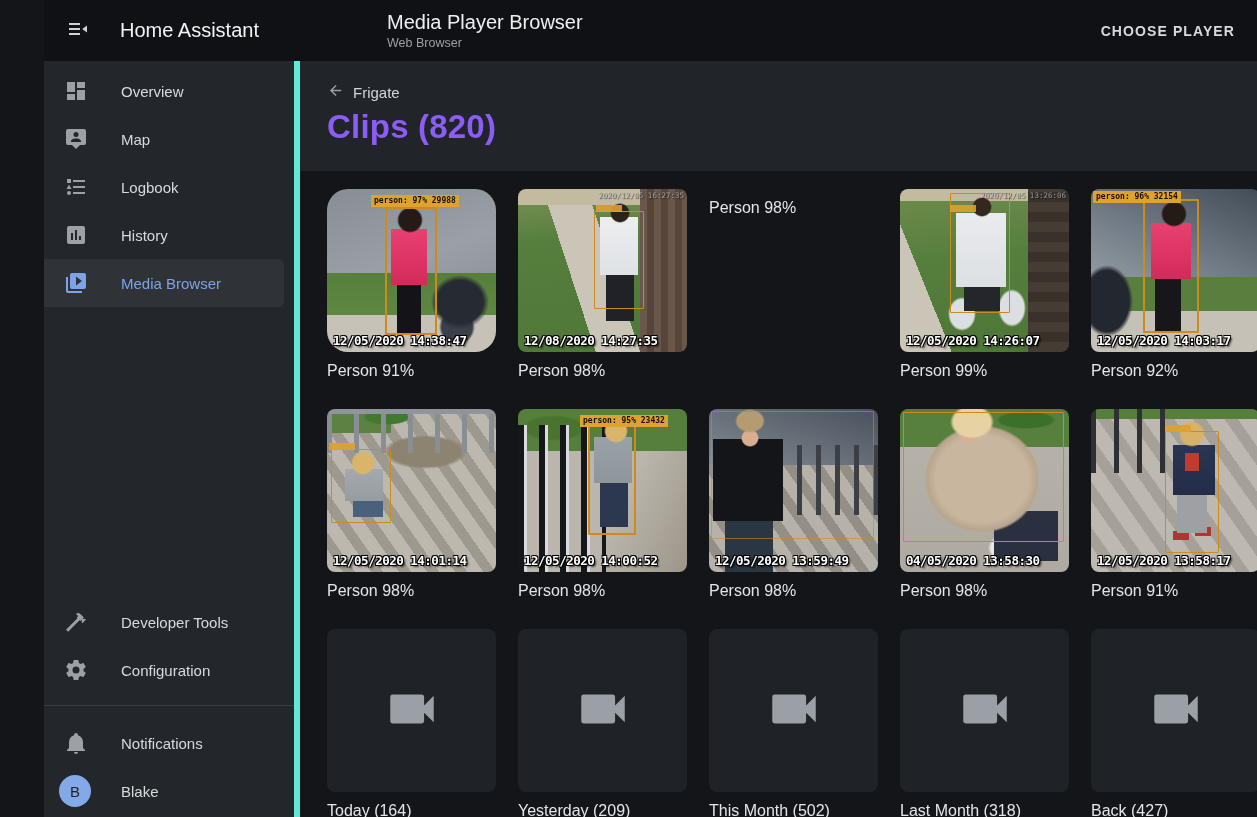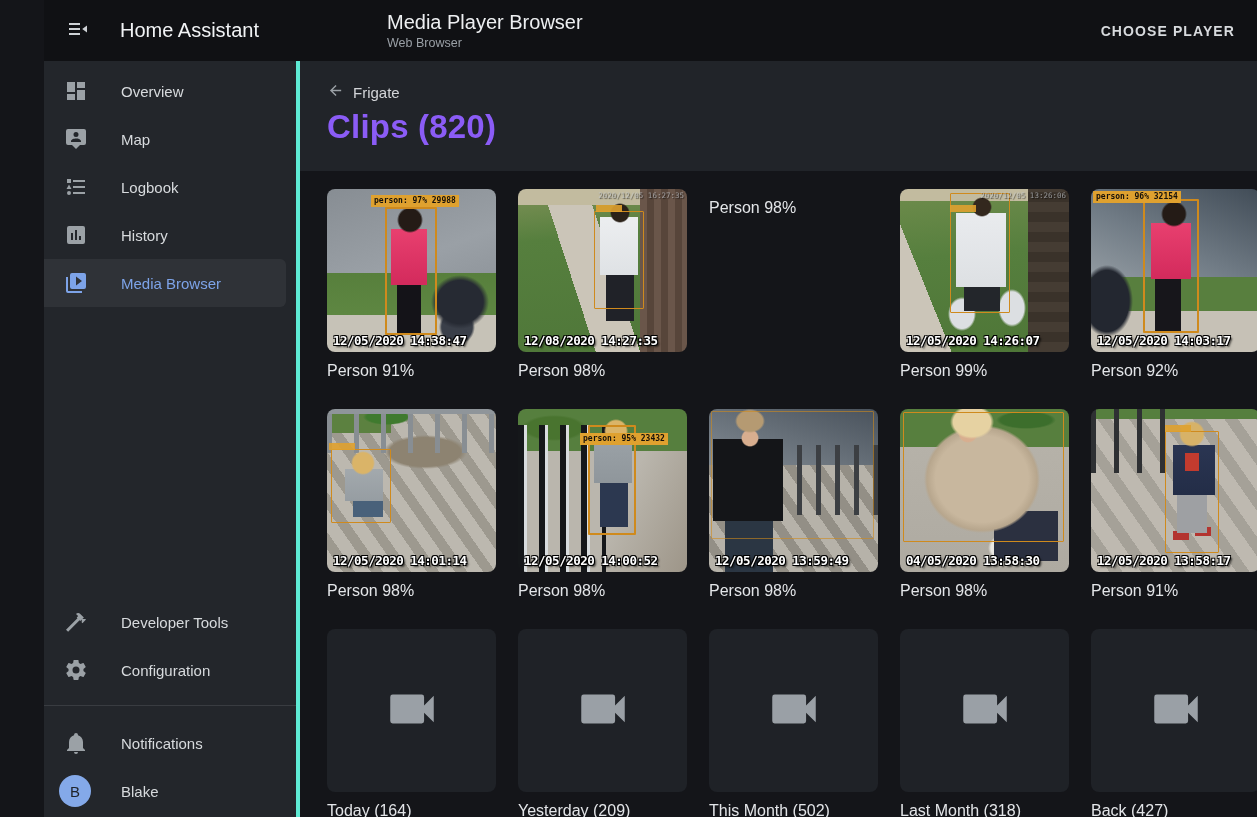"Overview" .sidebar { border-right: 4px solid #5eead4 -> 6px solid #5eead4 }
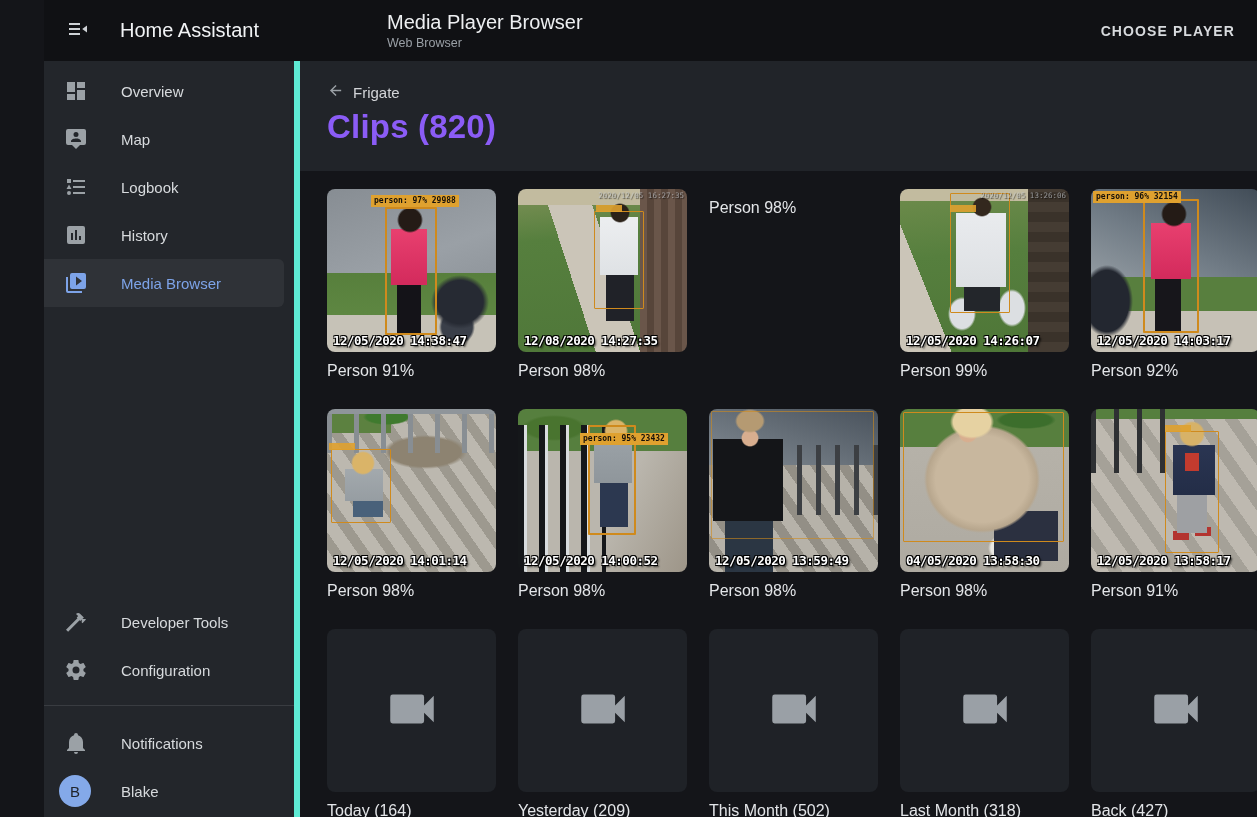"person: 97% 29988" .scene-1 { border-radius: none -> 21px }
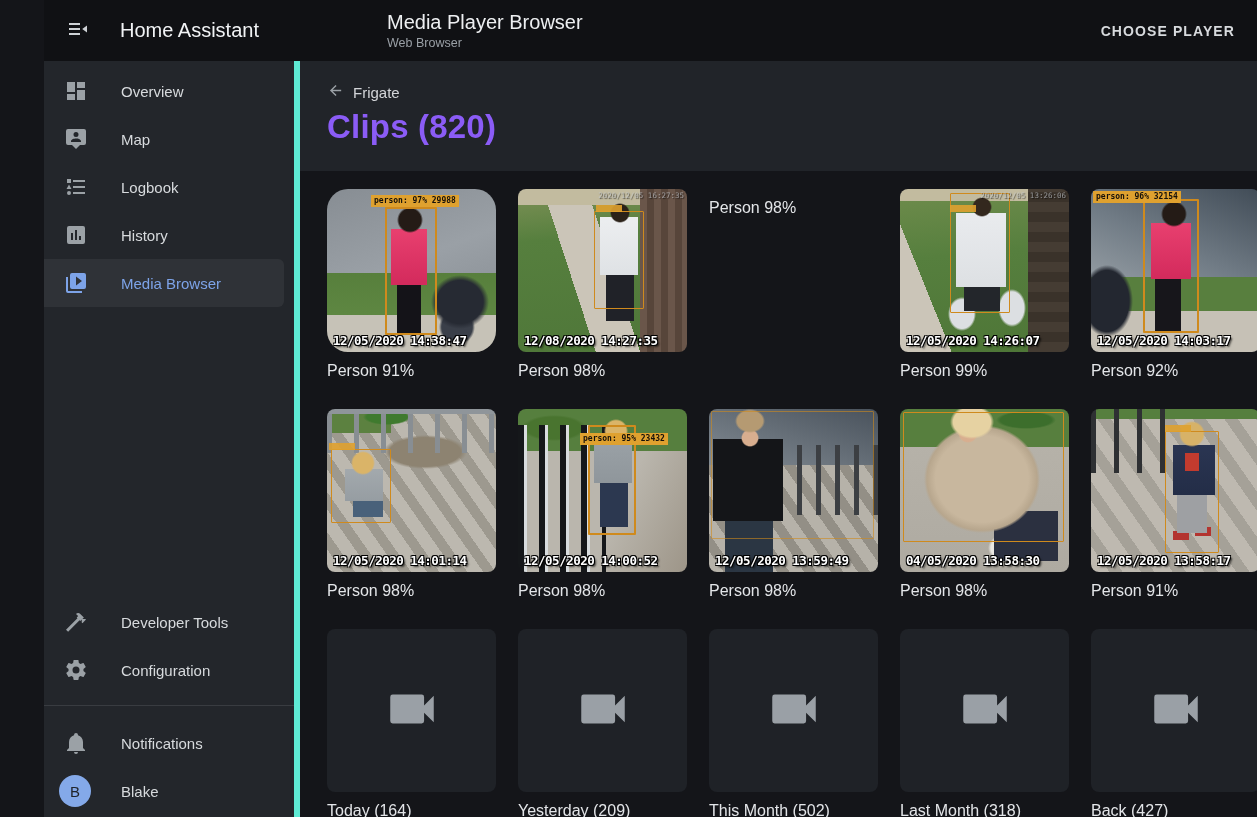"person: 95% 23432" .scene-7 .chip { top: 24px -> 6px }
